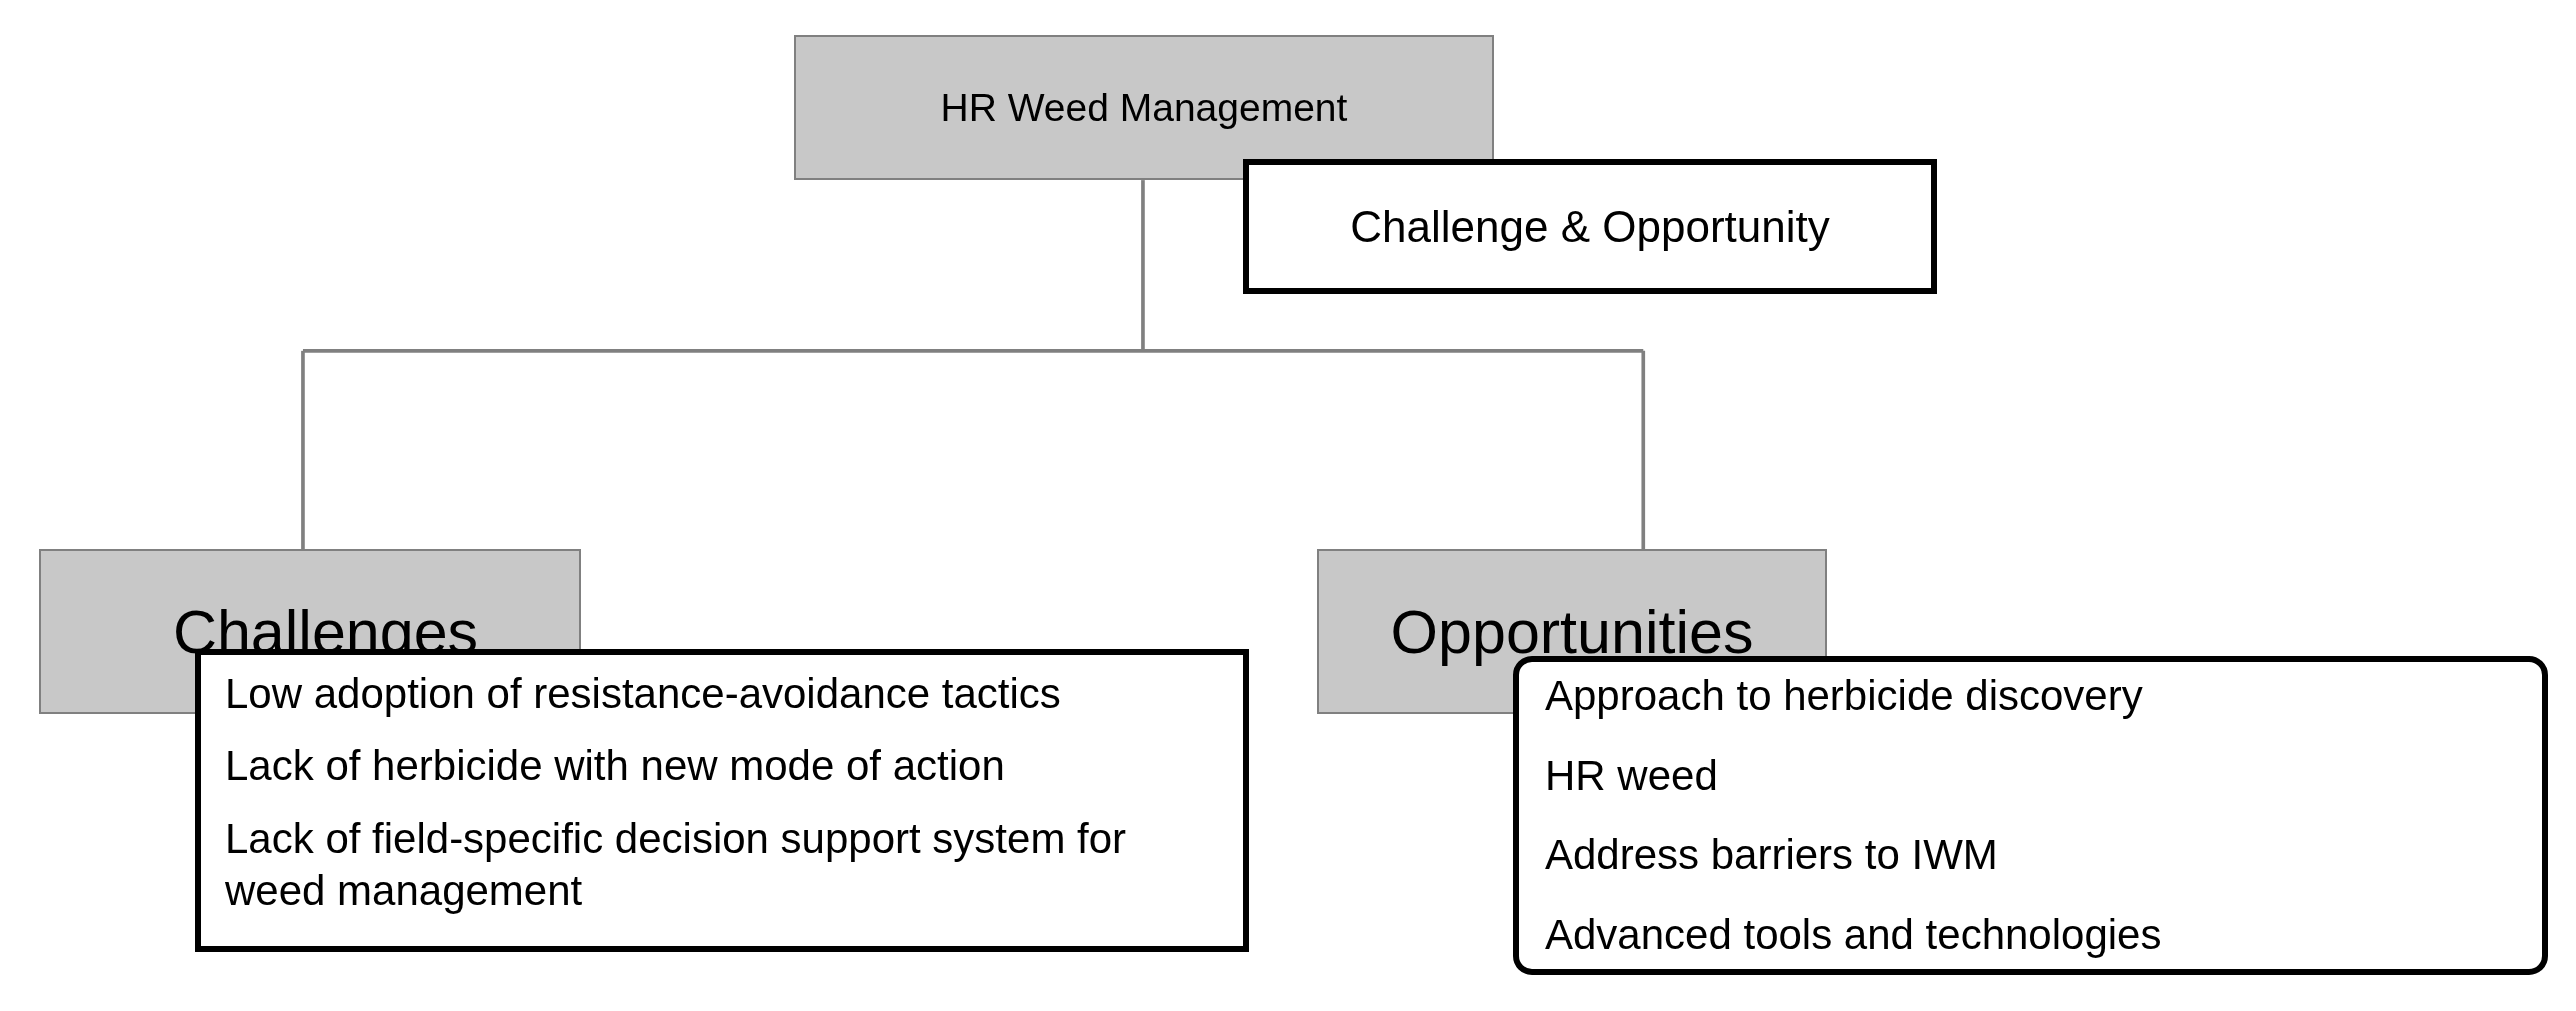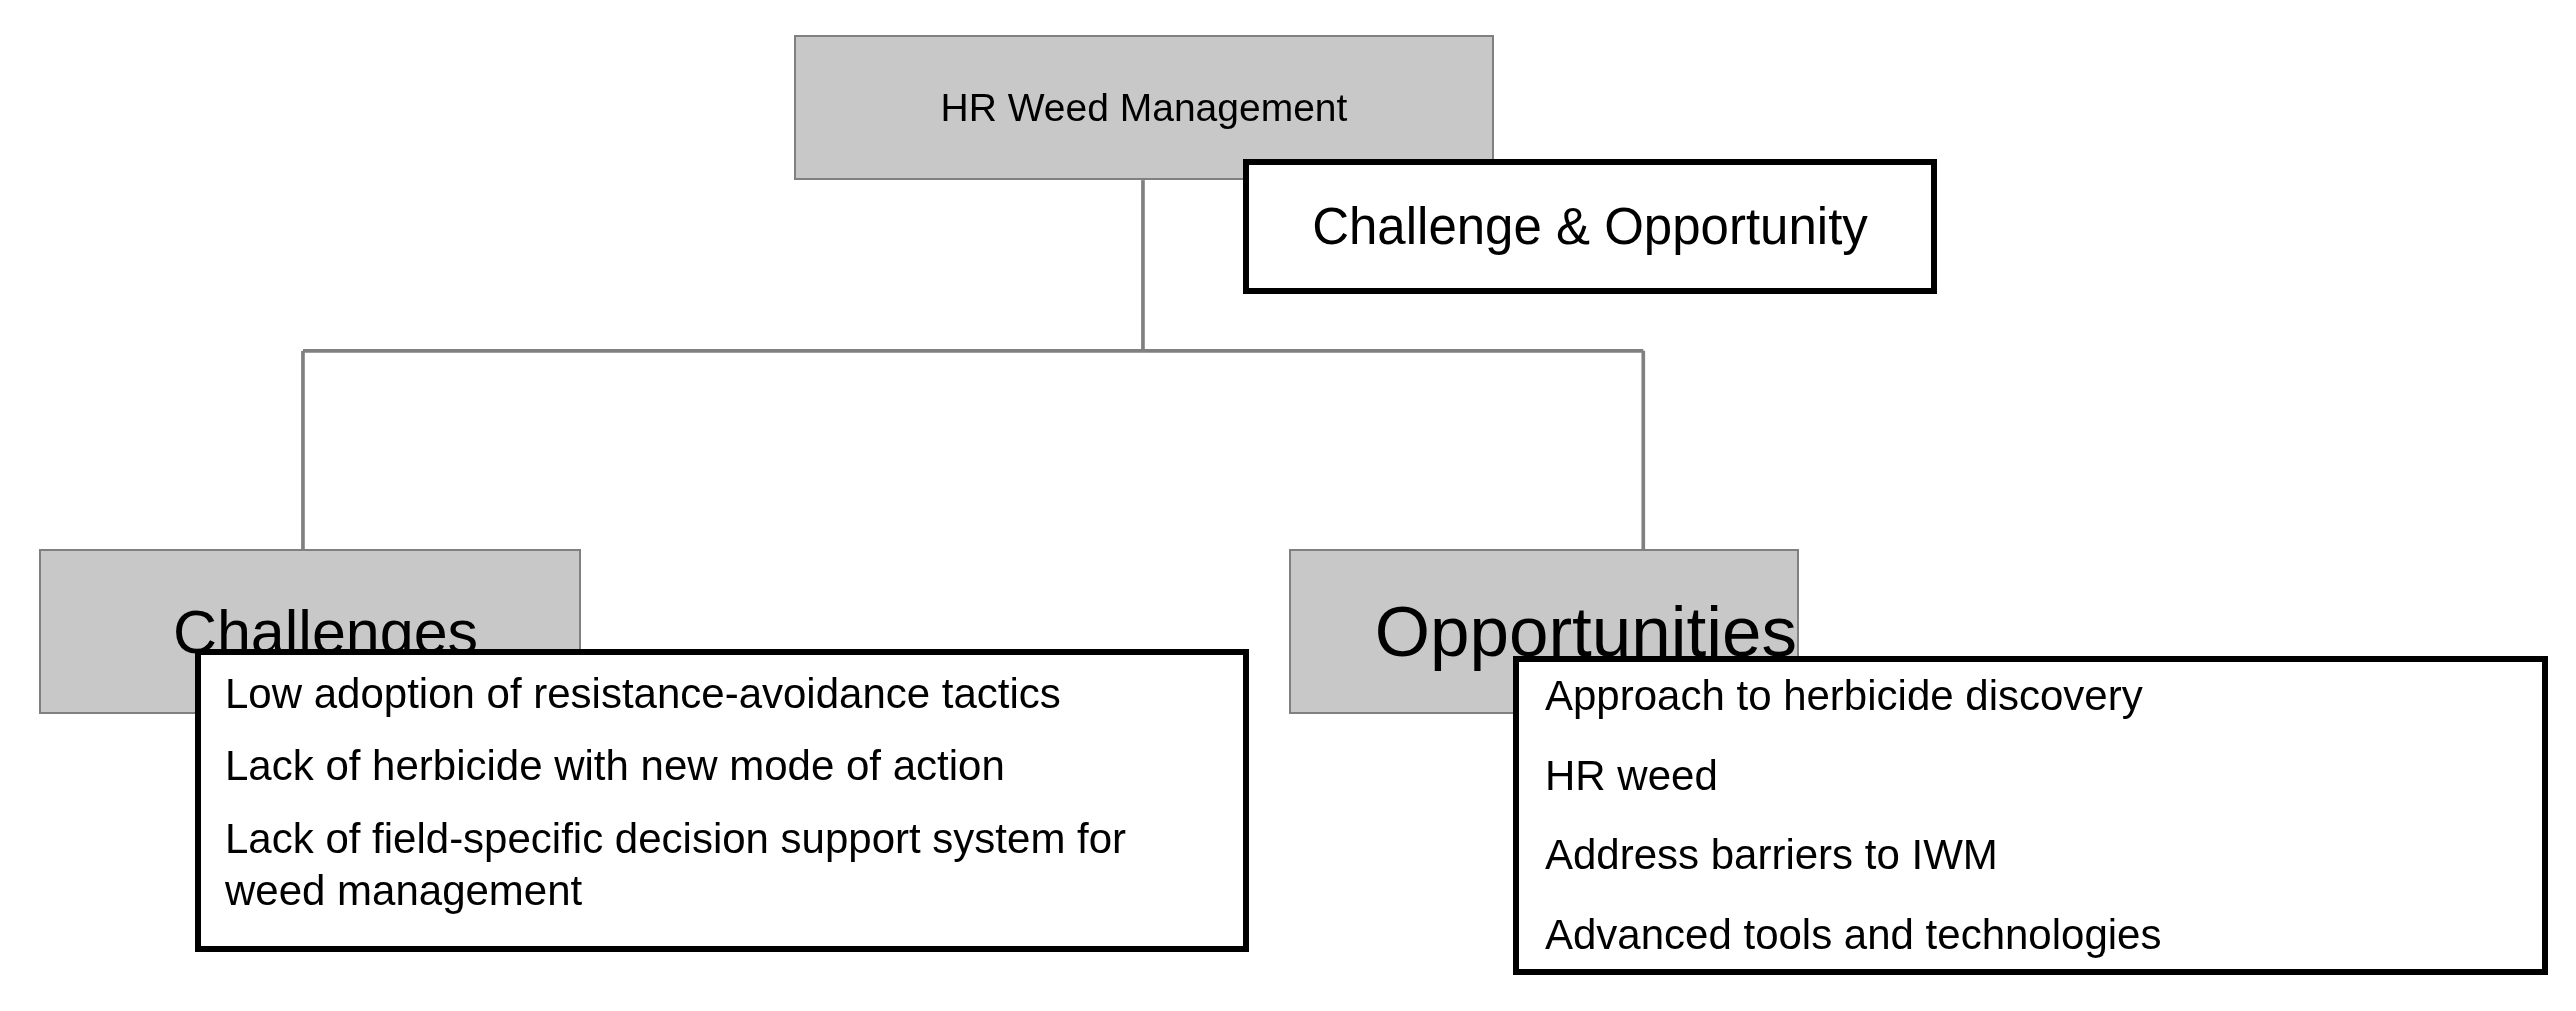"Challenge & Opportunity" #node-subtitle { font-size: 51px -> 44px }
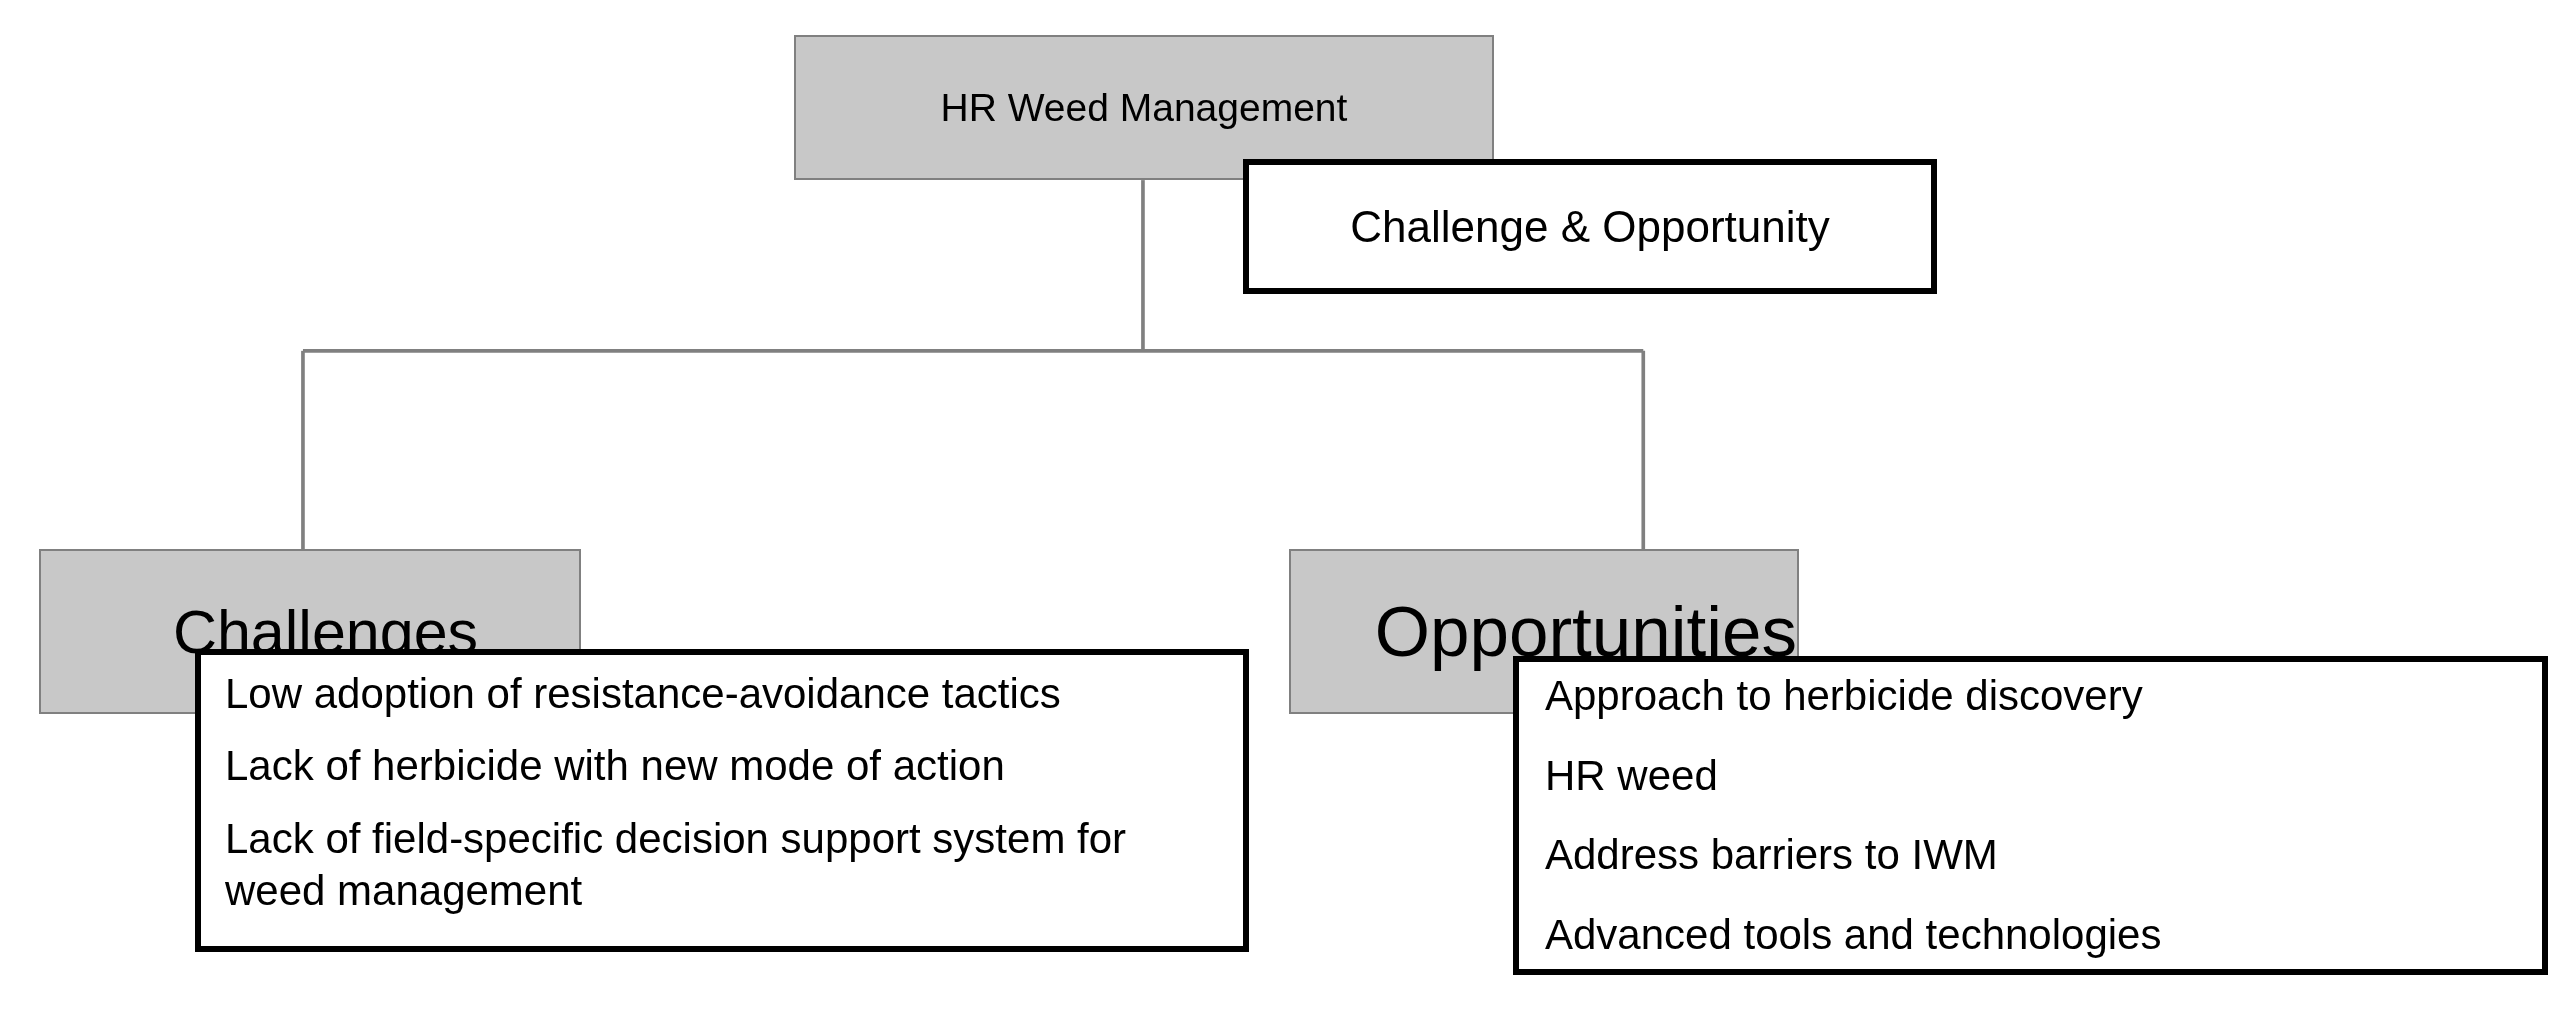"Opportunities" #node-opportunities { font-size: 71px -> 61px; justify-content: flex-end -> none; left: 1289px -> 1317px }
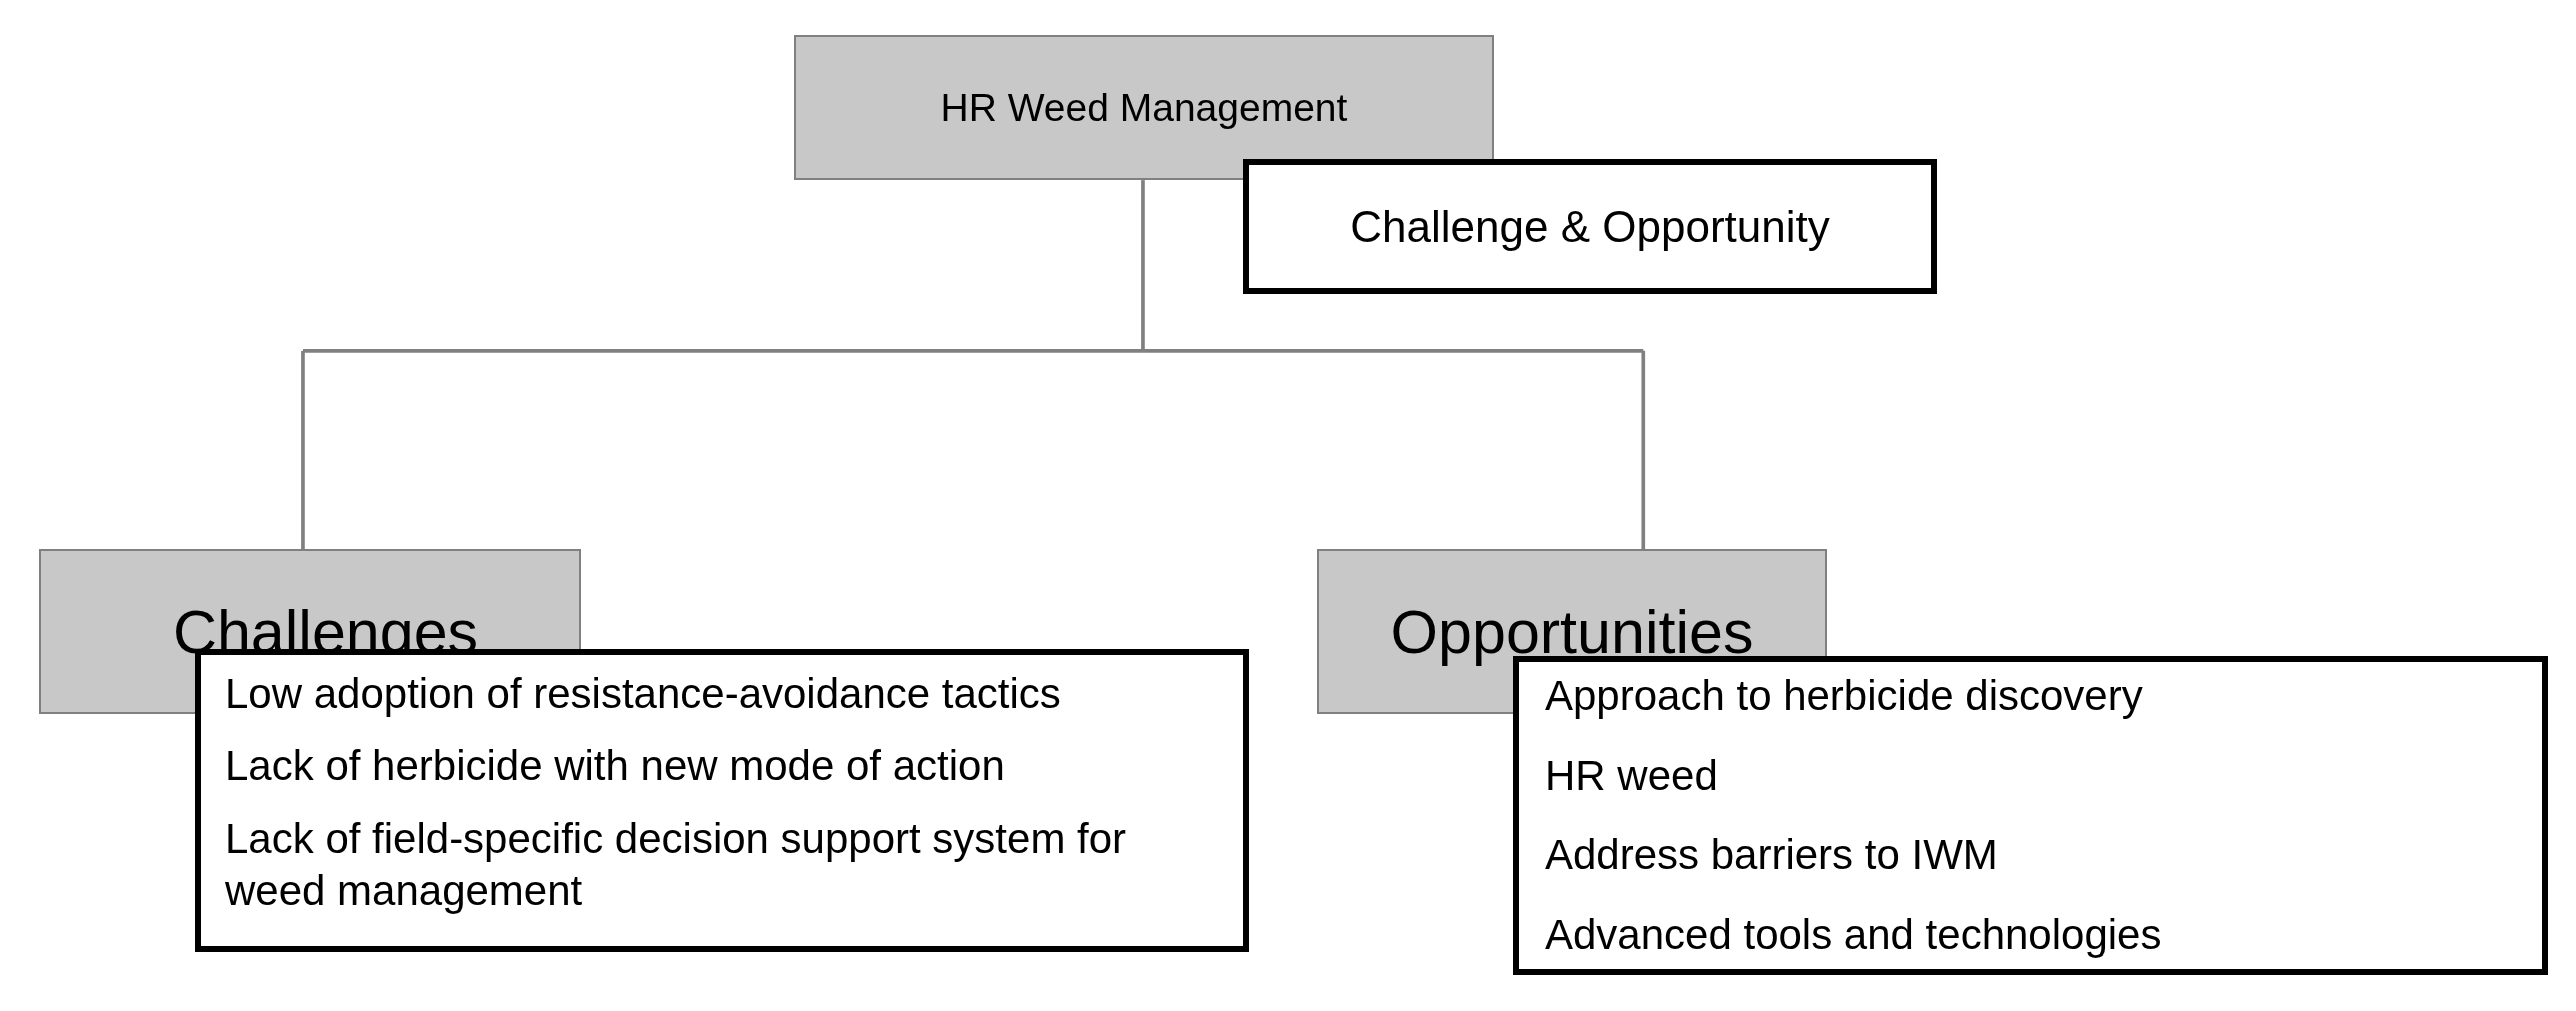"Approach to herbicide discovery" #list-opportunities { border-radius: none -> 19px }
